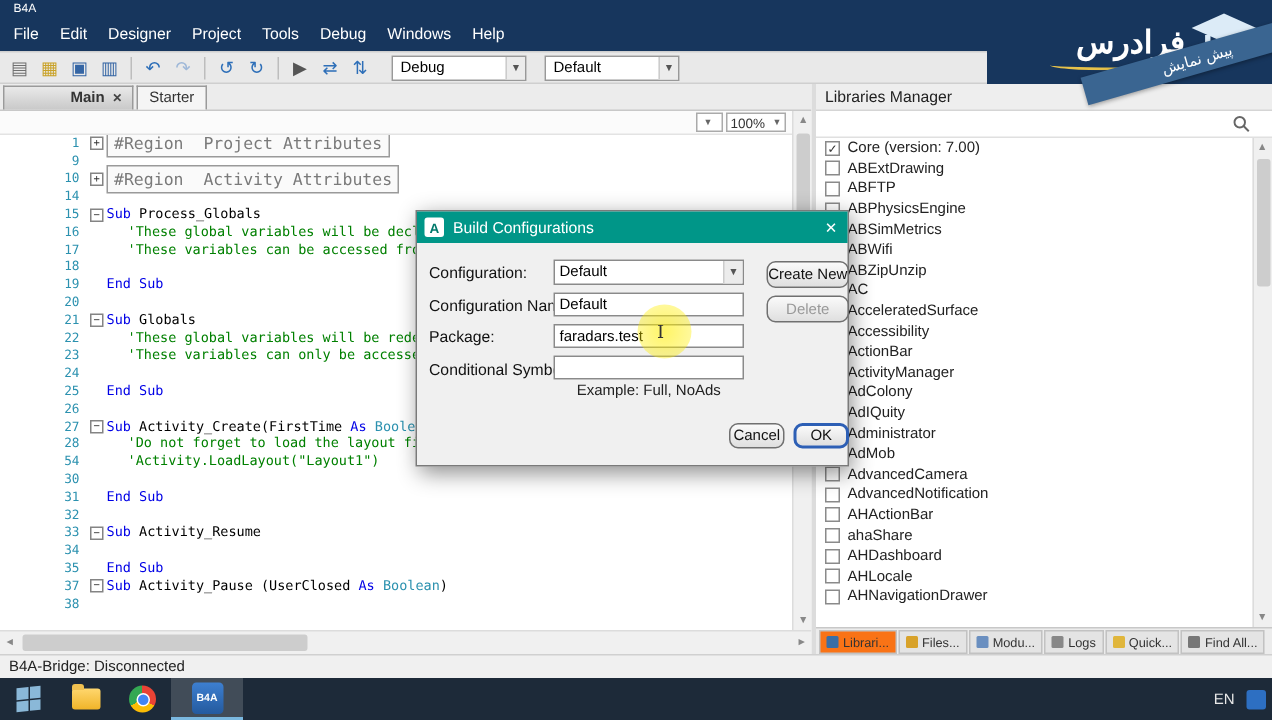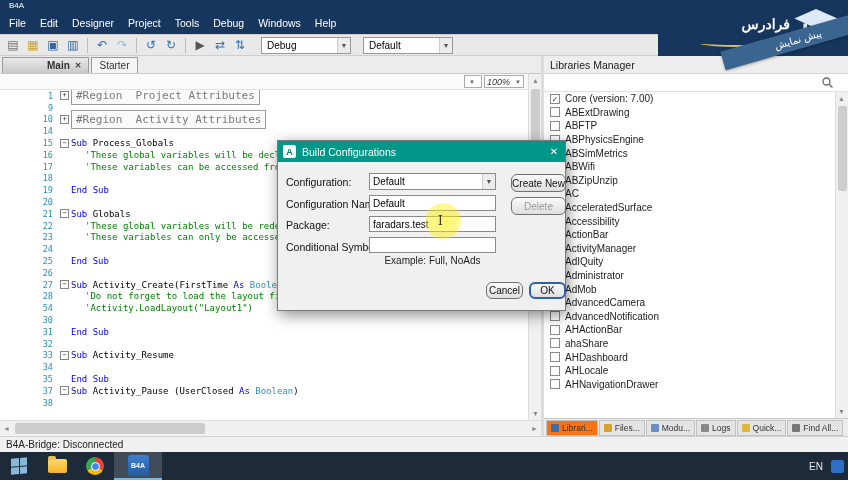"فرادرس" #logo-text { font-size: 14px -> 21px }
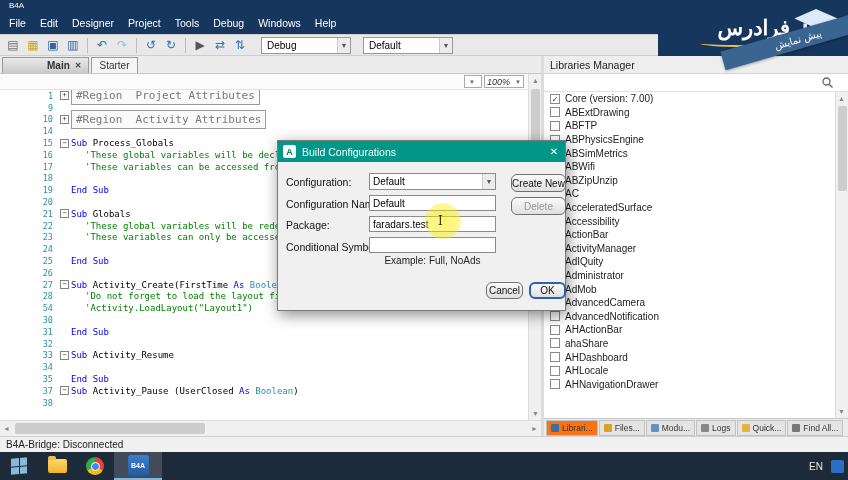"100%" .mini-combo { font-style: italic -> none }
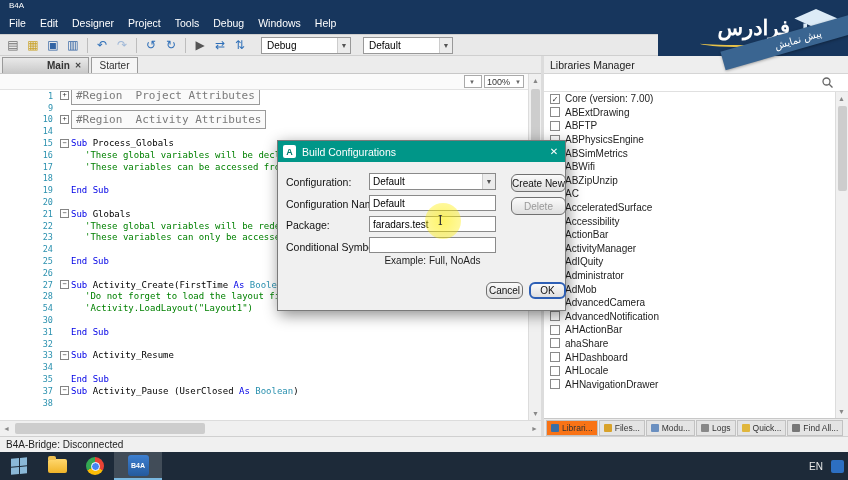"AdColony" div.lib-row { html: none -> <div> <span></span> <span>AdColony</span> </div> }
